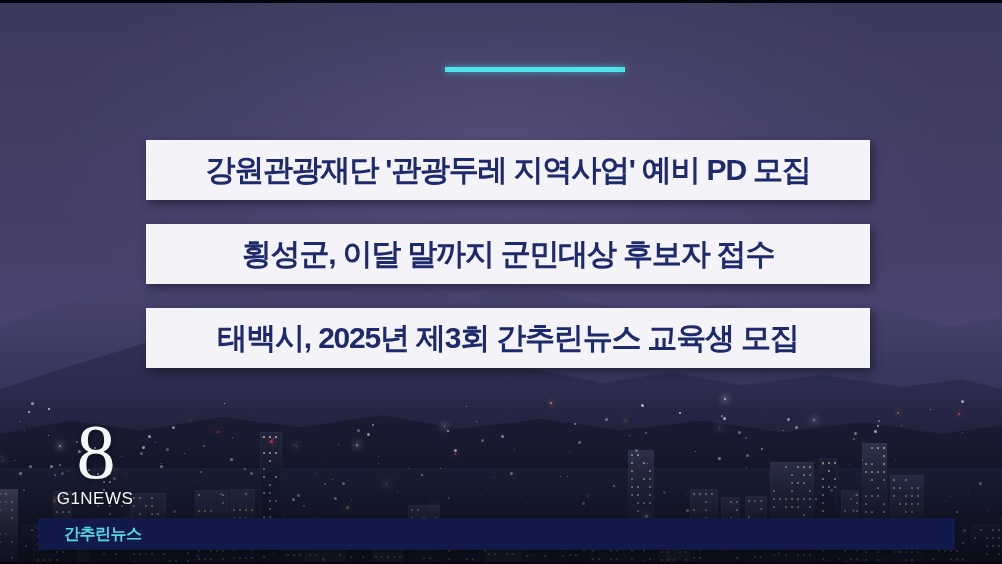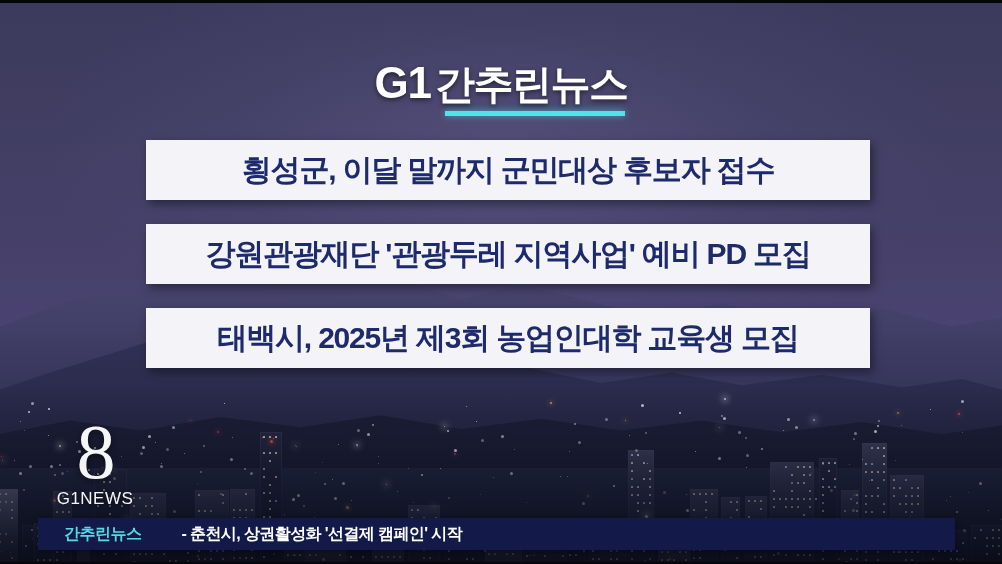"G1" div.logo-row { html: <div> <span>G1</span> <span>간추린뉴스</span> </div> -> none }
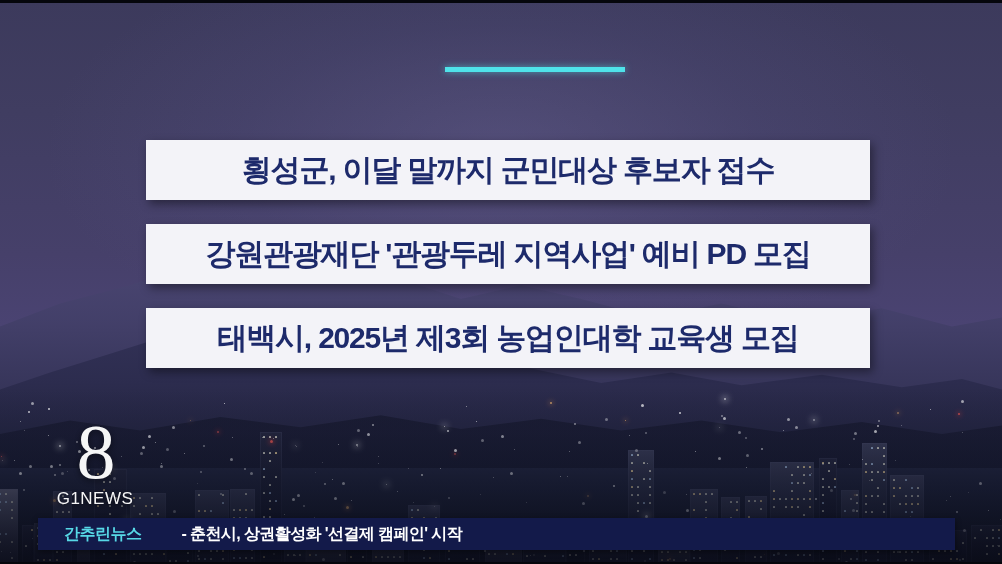"횡성군, 이달 말까지 군민대상 후보자" div.hl { order: before "강원관광재단 '관광두레 지역사업' 예비 PD" -> after "강원관광재단 '관광두레 지역사업' 예비 PD" }
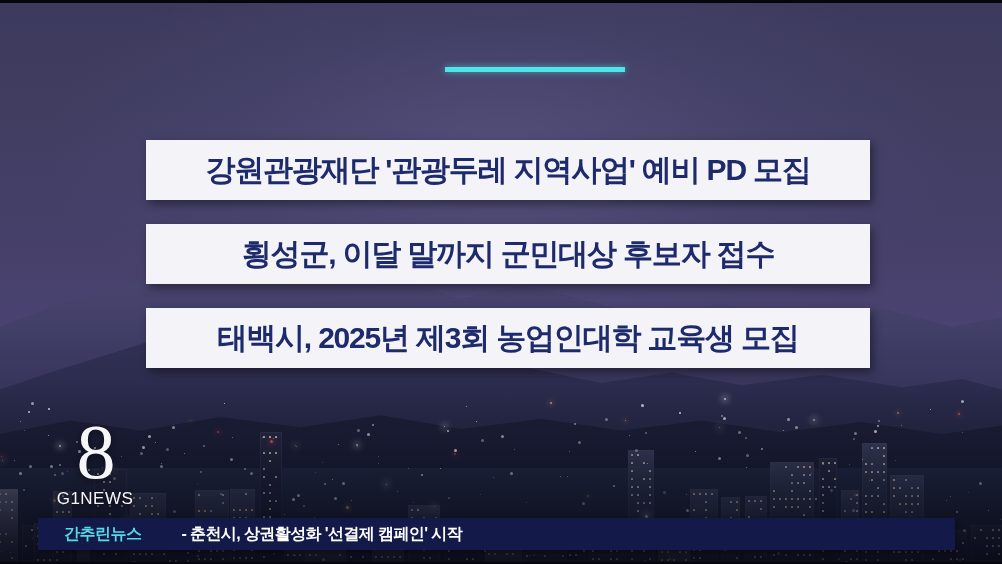"태백시, 2025년 제3회 농업인대학 교육생" span.hl-text { text: 농업인대학 -> 간추린뉴스 }
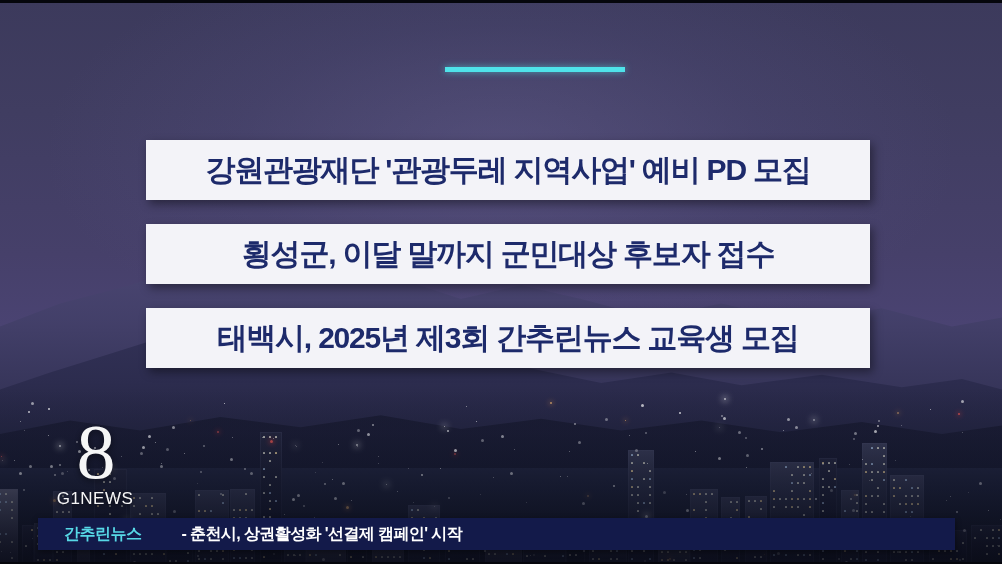"- 춘천시, 상권활성화 '선결제 캠페인'" span.ticker-text { html: <span>- 춘천시, 상권활성화 '선결제 캠페인' 시작</span> -> none }
